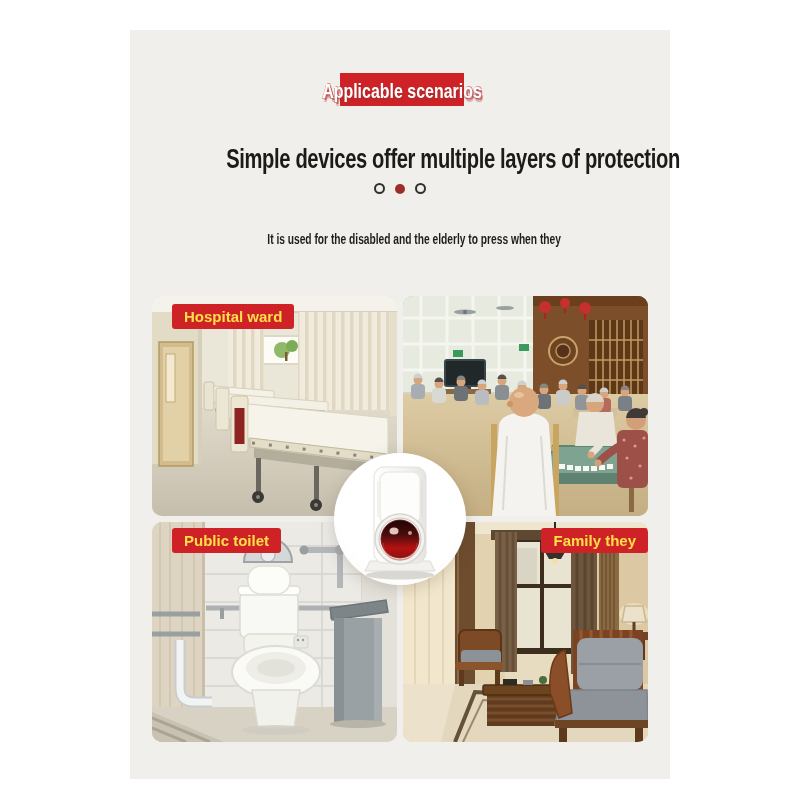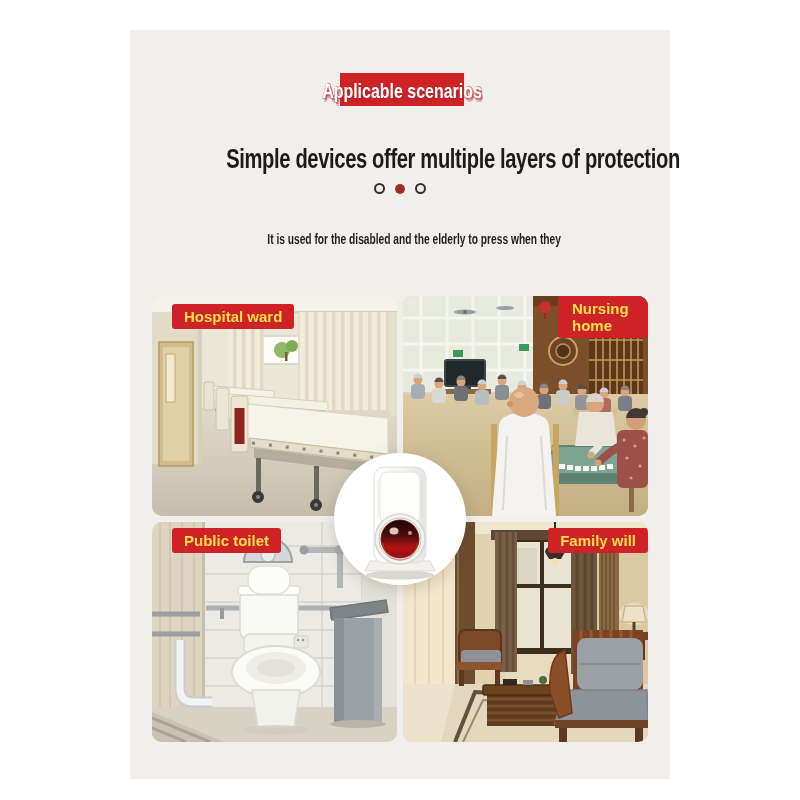"Nursing home" figcaption.pill { html: <figcaption> <span>Nursing home</span> </figcaption> -> none }
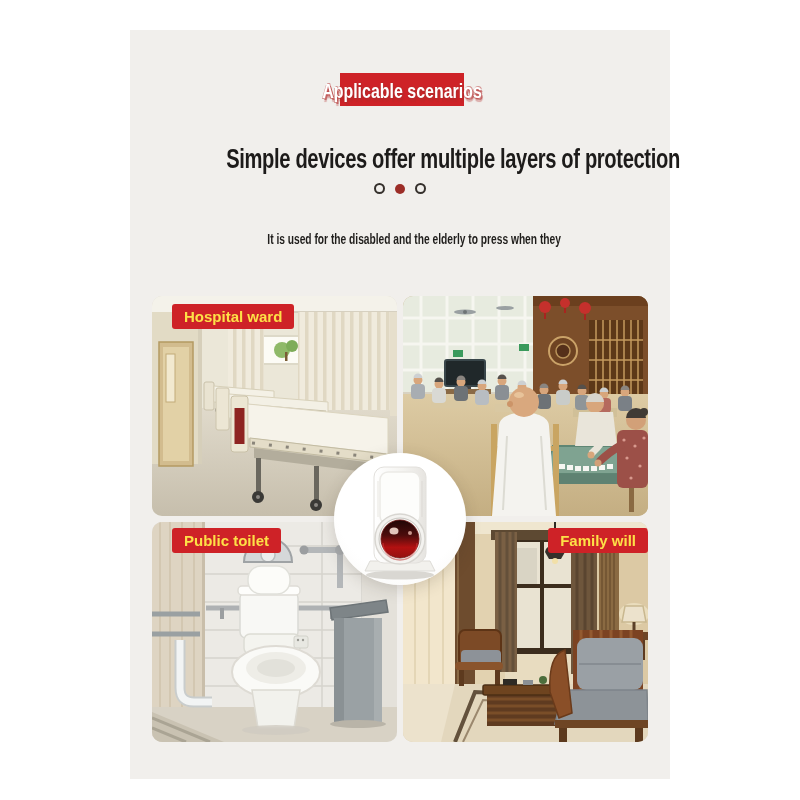"Family will" span { text: will -> they }
